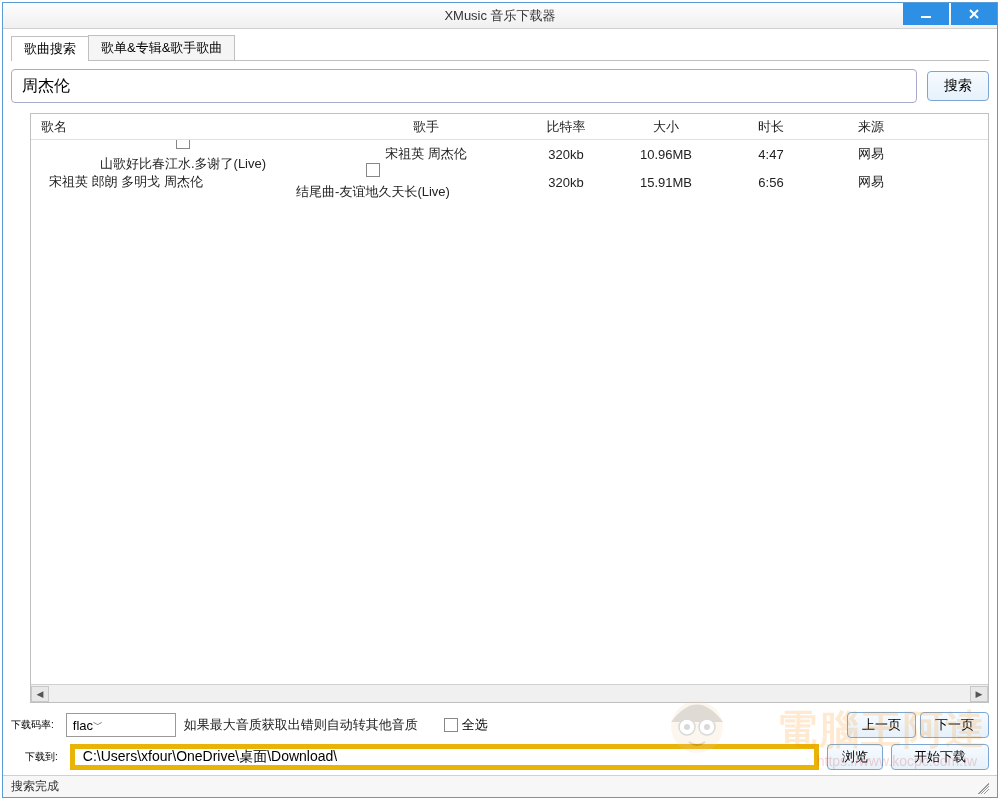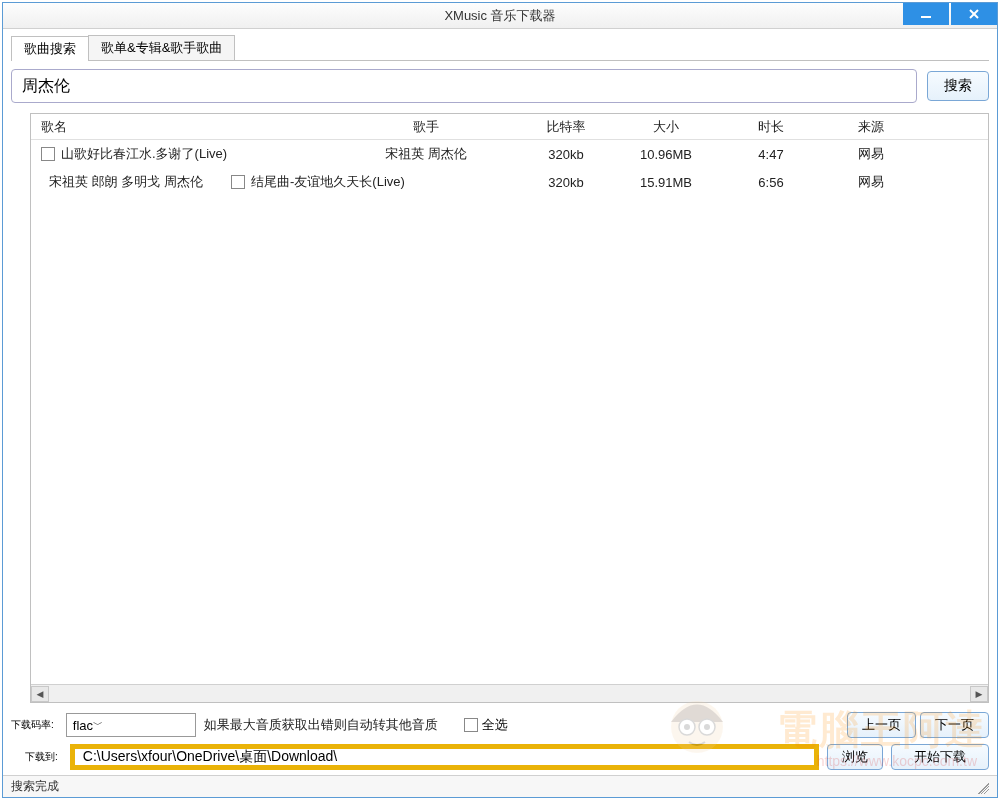"山歌好比春江水.多谢了(Live)" .trow .col-name { flex-direction: none -> column }
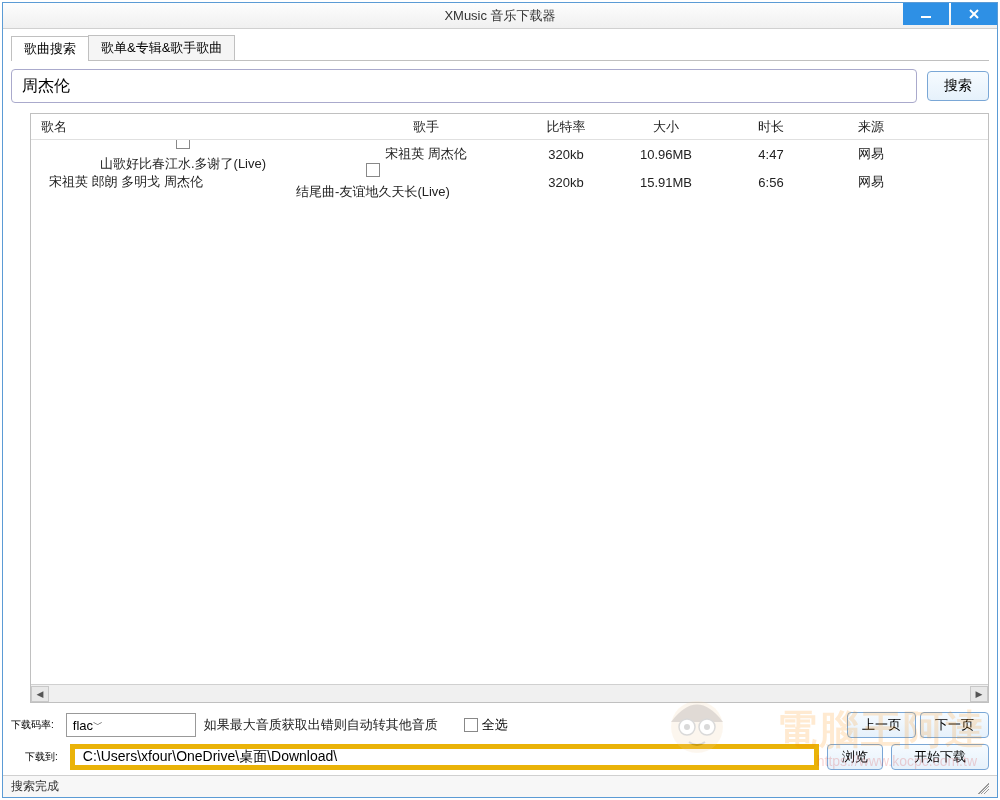"flac" .select-box { width: 130px -> 110px }
